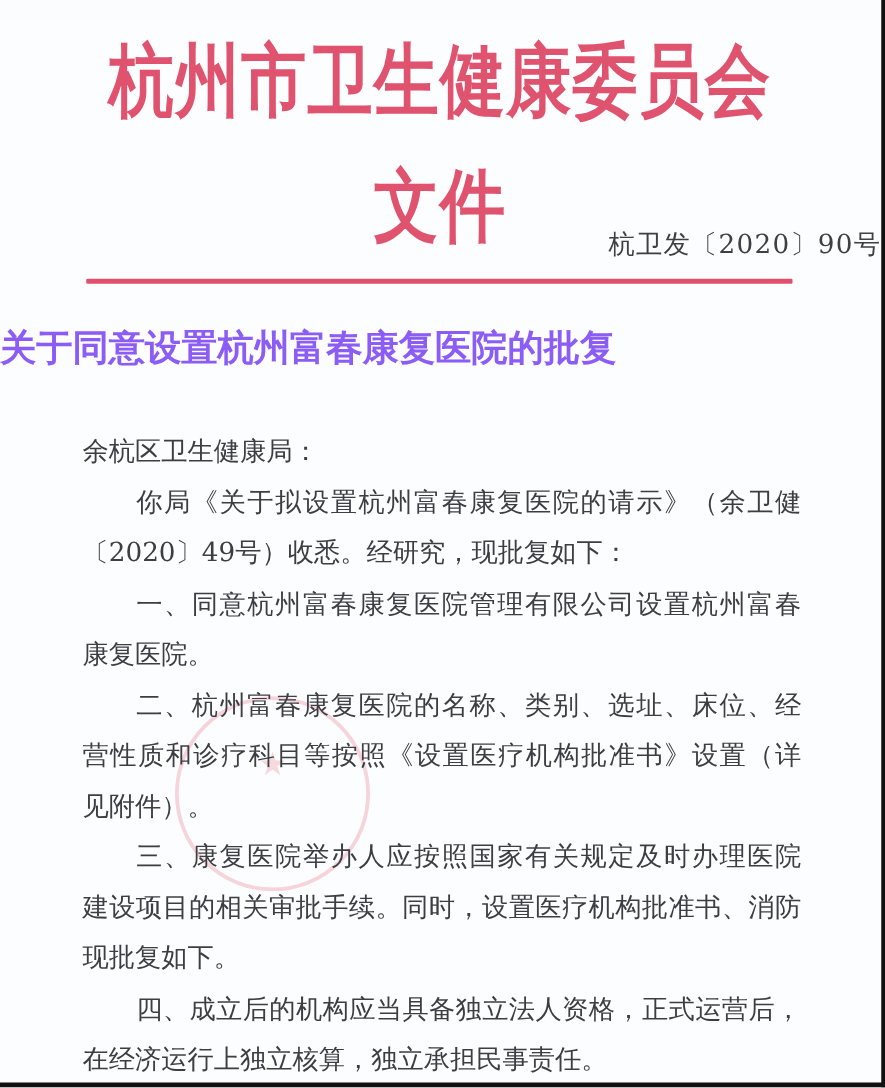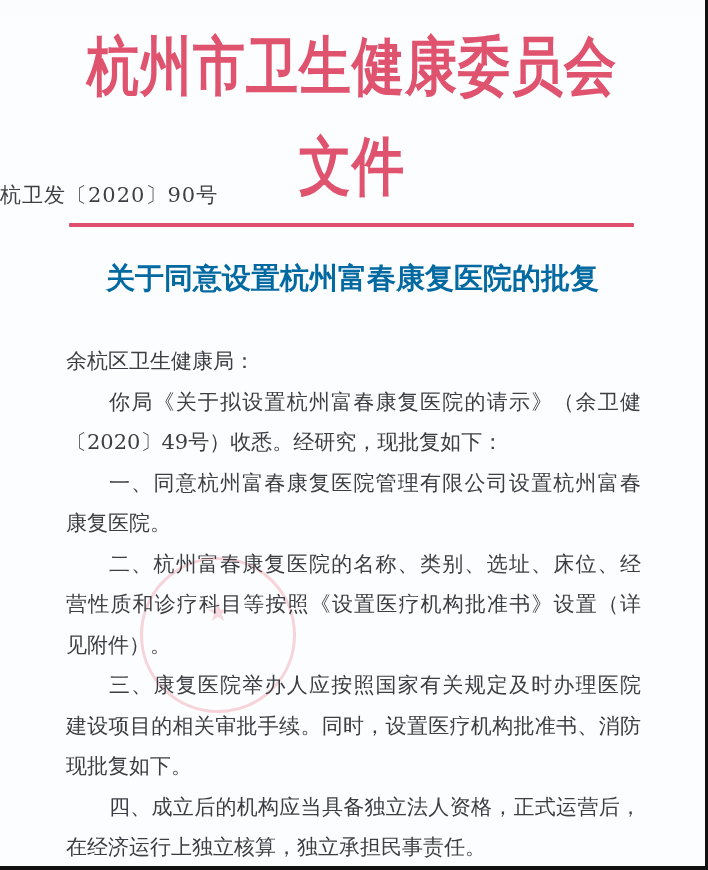"杭卫发〔2020〕90号" .docno { text-align: left -> right }
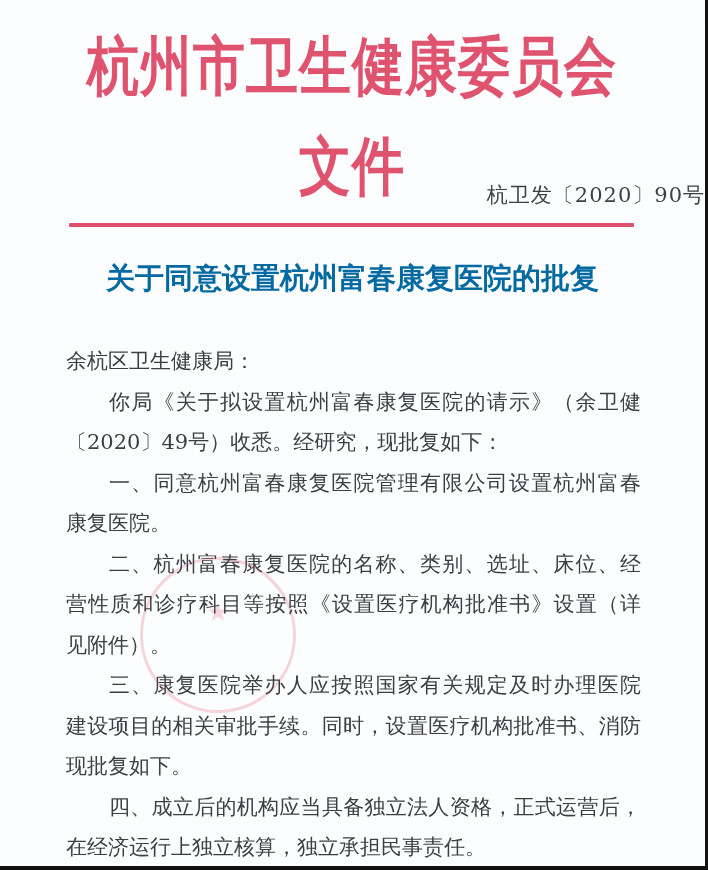"关于同意设置杭州富春康复医院的批复" .title { color: #0369a1 -> #8b5cf6; text-align: center -> none }
